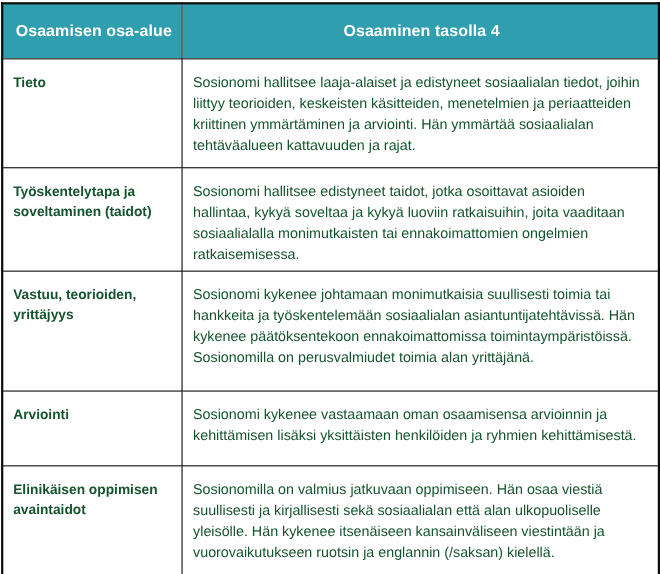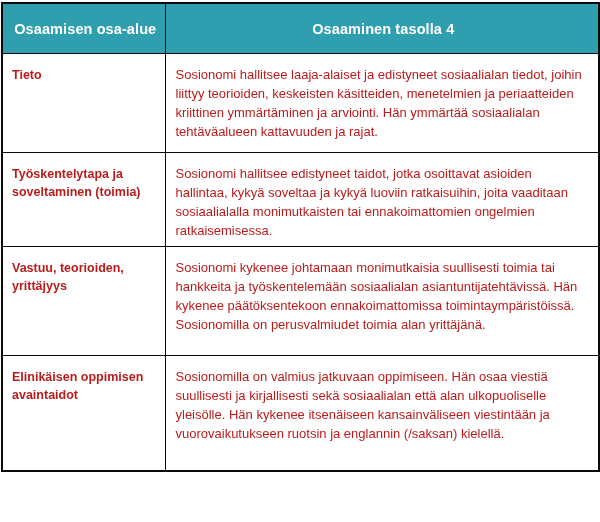"Tieto" .comp-table td { color: #b91c1c -> #14532d }
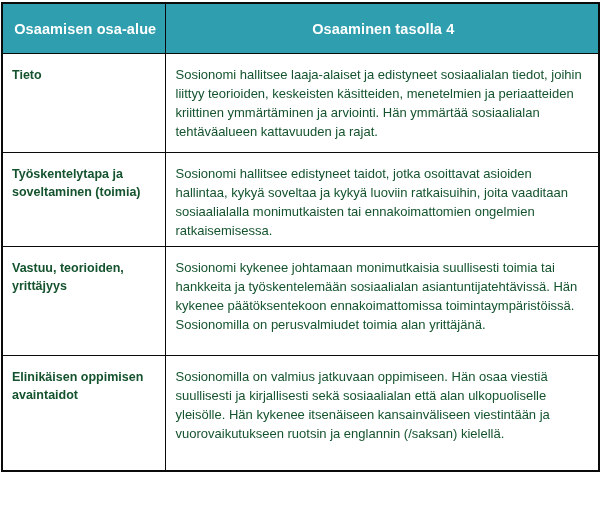"Työskentelytapa ja soveltaminen (toimia)" td.area-cell { text: toimia -> taidot }
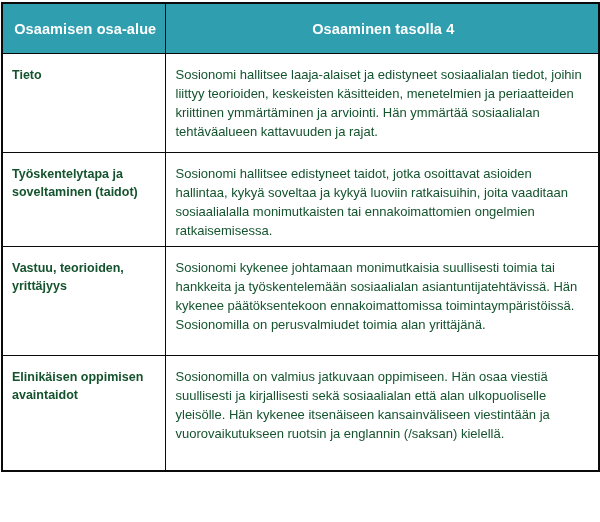"Arviointi" tr.row-4 { html: none -> <tr> <td>Arviointi</td> <td>Sosionomi kykenee vastaamaan oman osaamisensa arvioinnin ja kehittämisen lisäksi yksittäisten henkilöiden ja ryhmien kehittämisestä.</td> </tr> }
